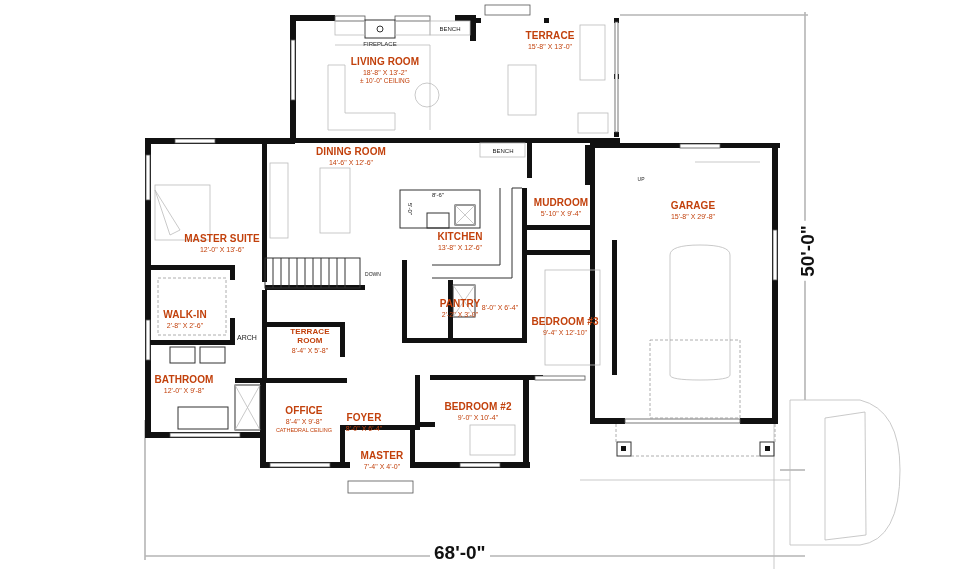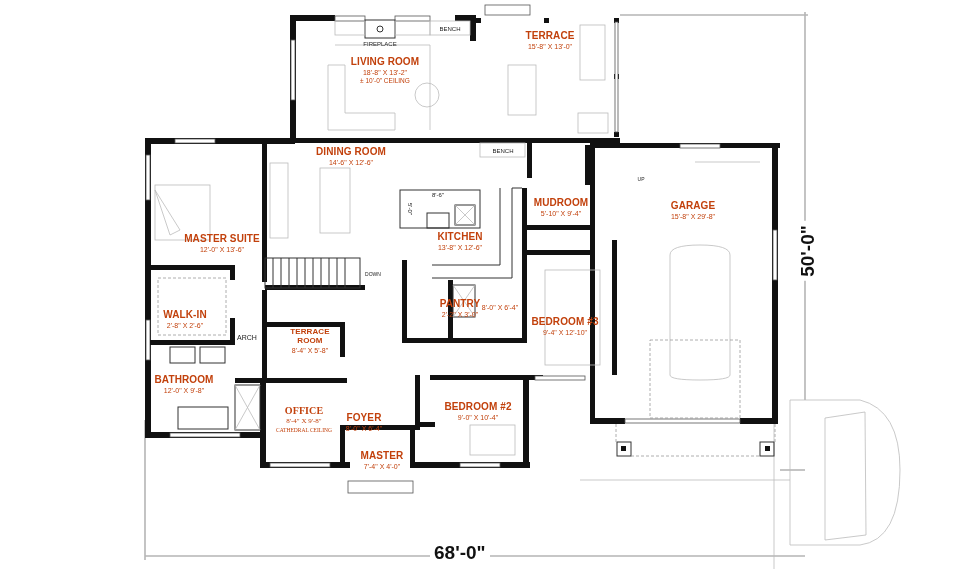"OFFICE" div.lbl { font-family: Liberation Serif, serif -> none }
